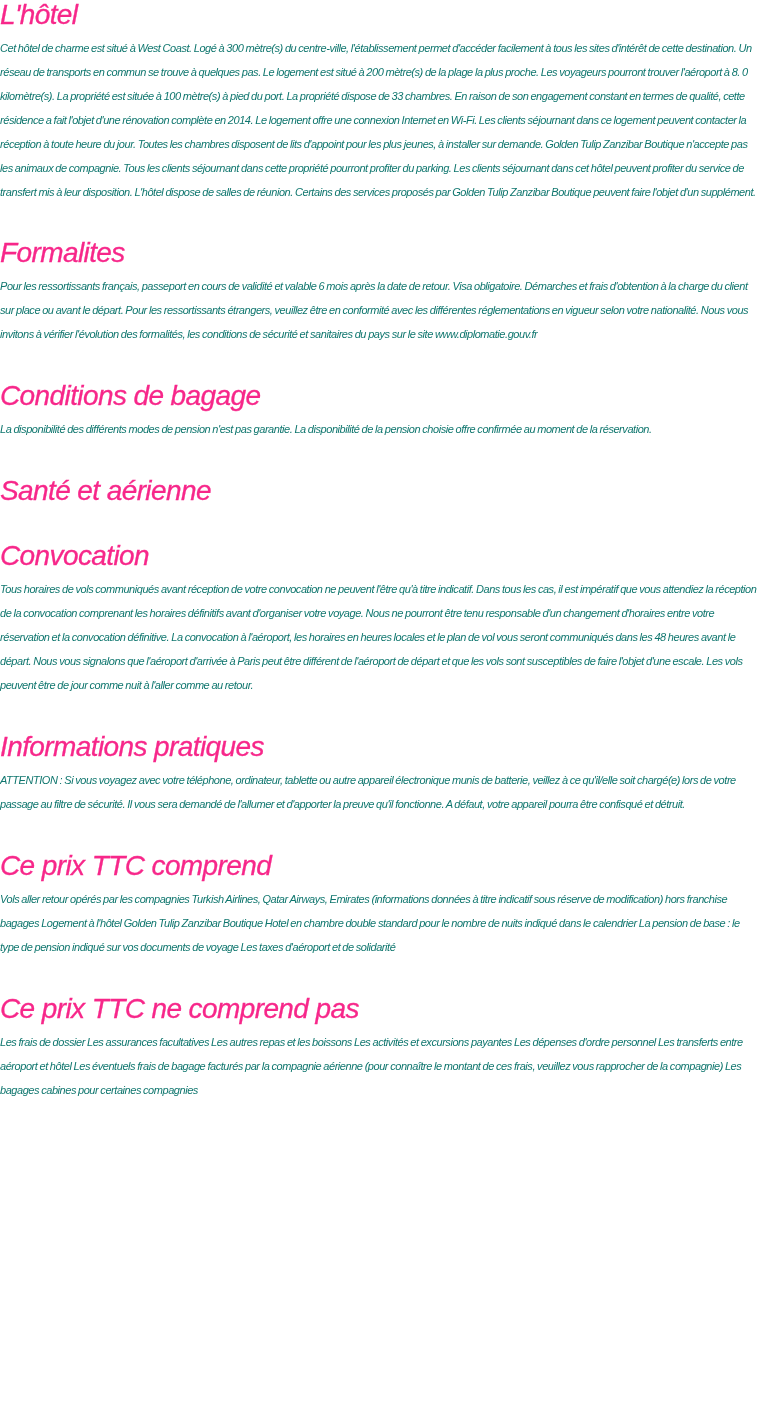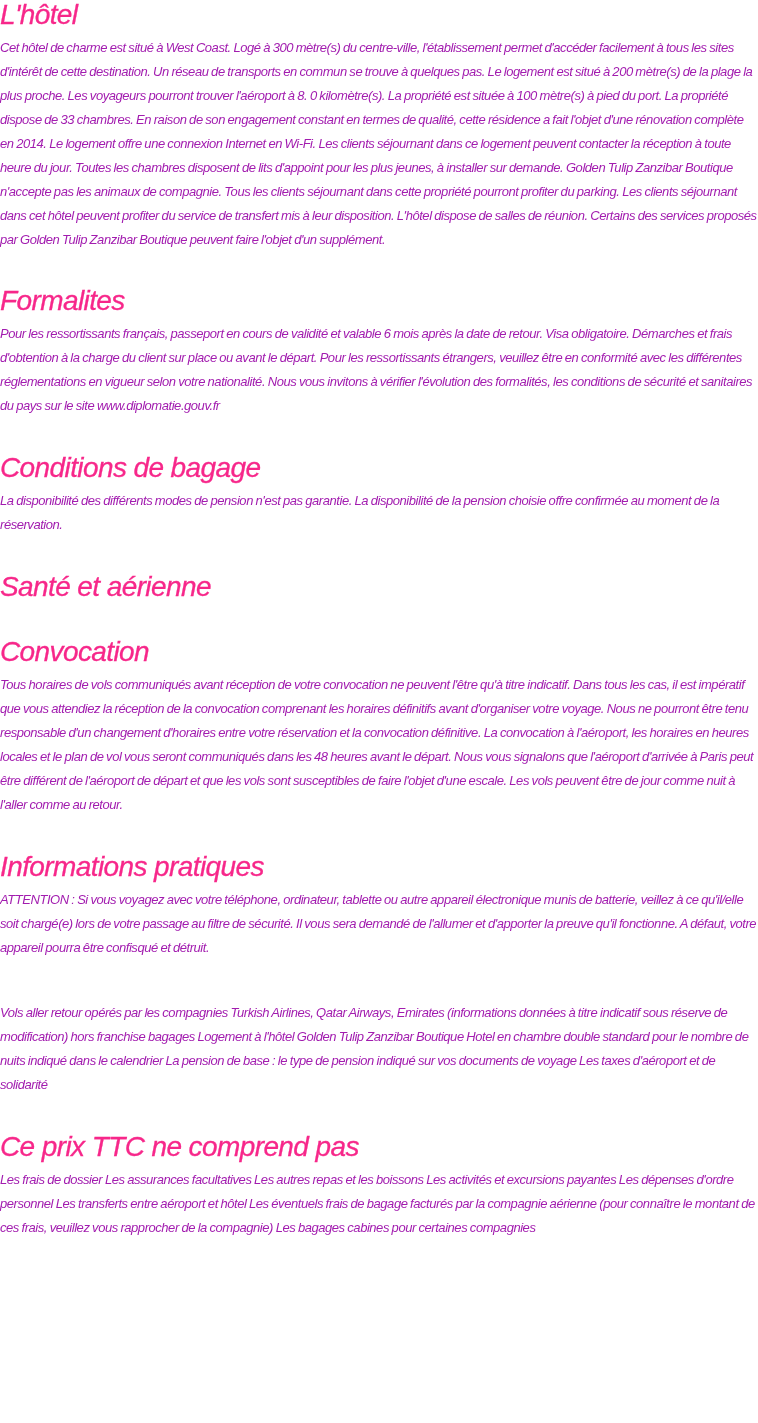"Cet hôtel de charme est" .section-body { color: #a21caf -> #0f766e; font-size: 13px -> 11px }
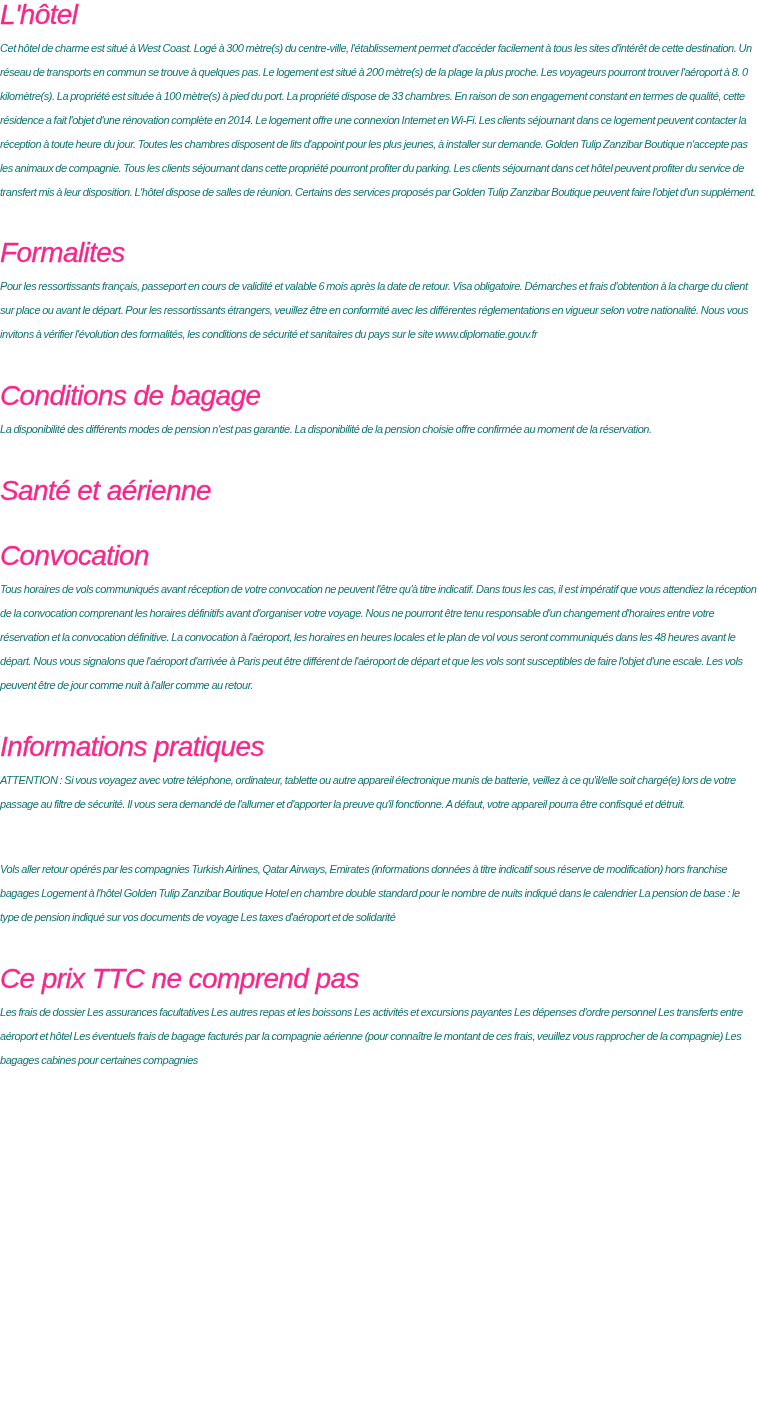"Ce prix TTC comprend" h2.section-title { html: none -> <h2>Ce prix TTC comprend</h2> }
